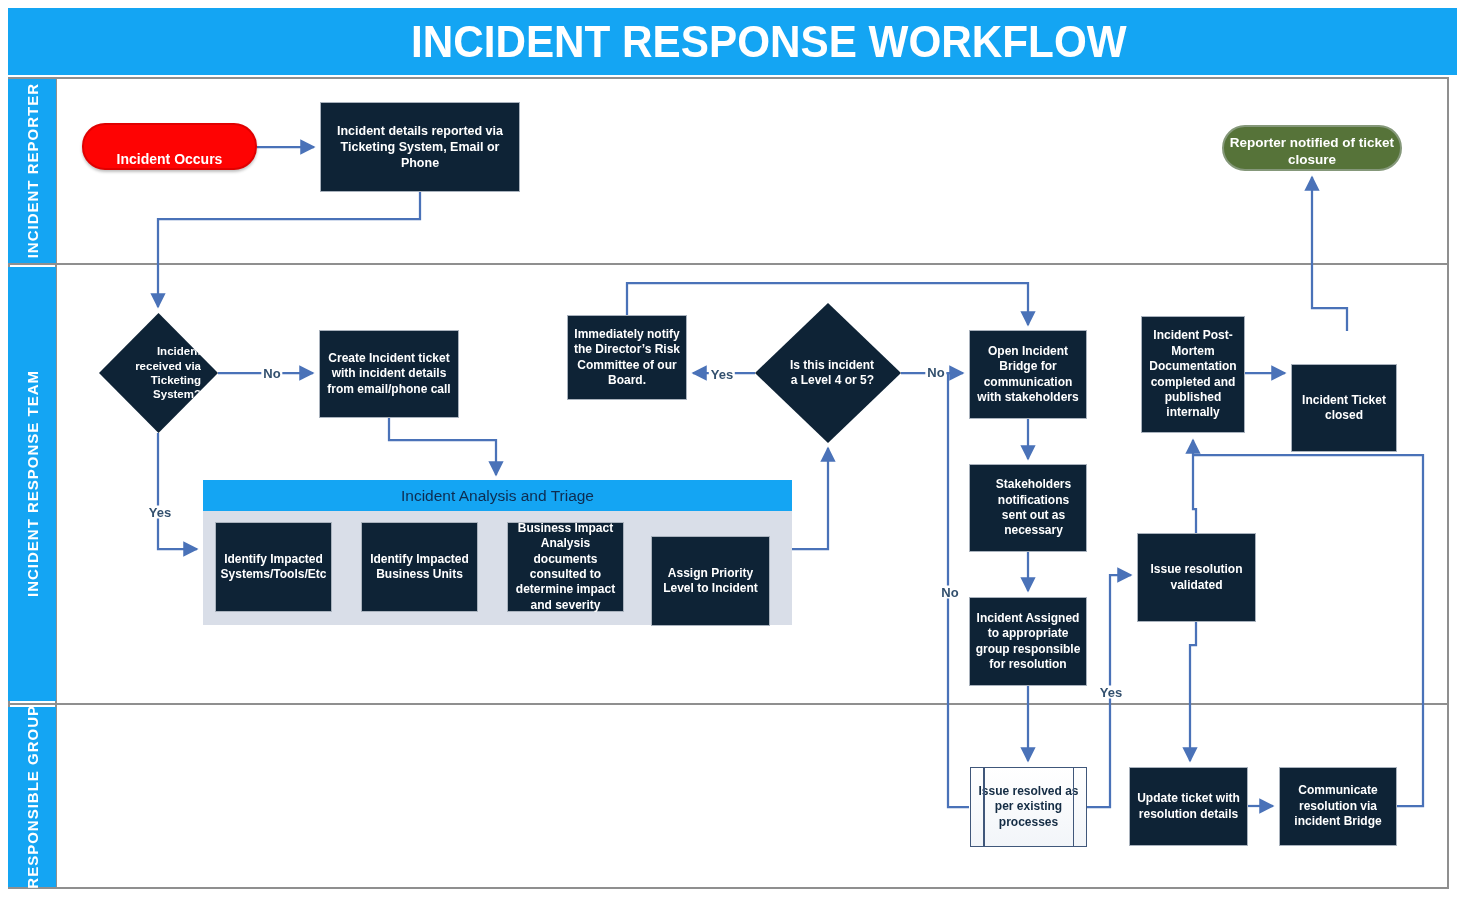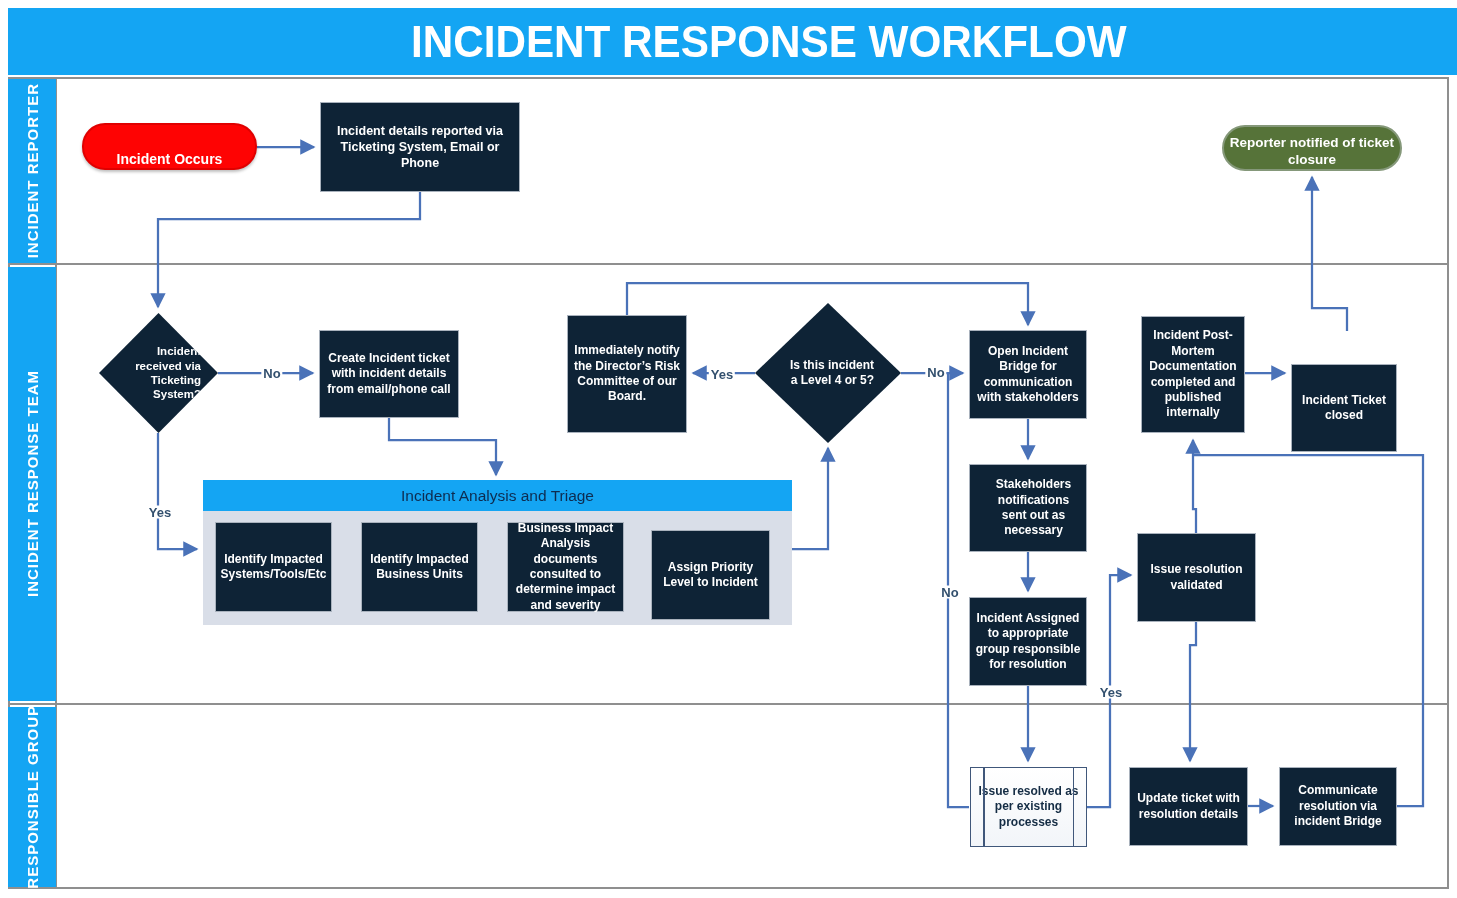"Immediately notify the Director’s Risk" div.node { height: 118px -> 85px }
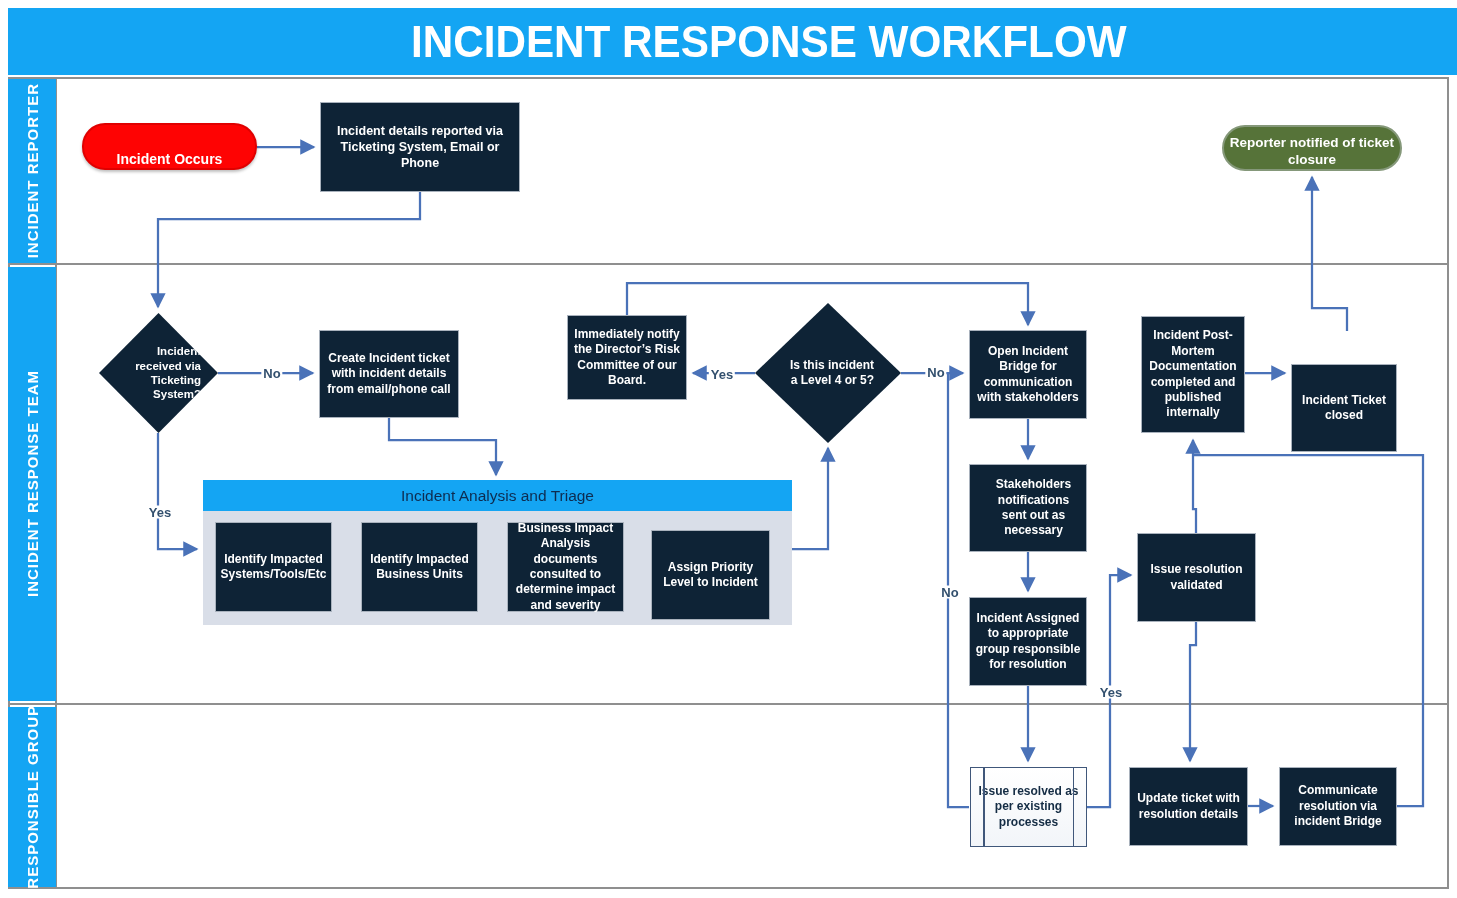"Assign Priority Level to Incident" div.node { top: 50px -> 56px }
